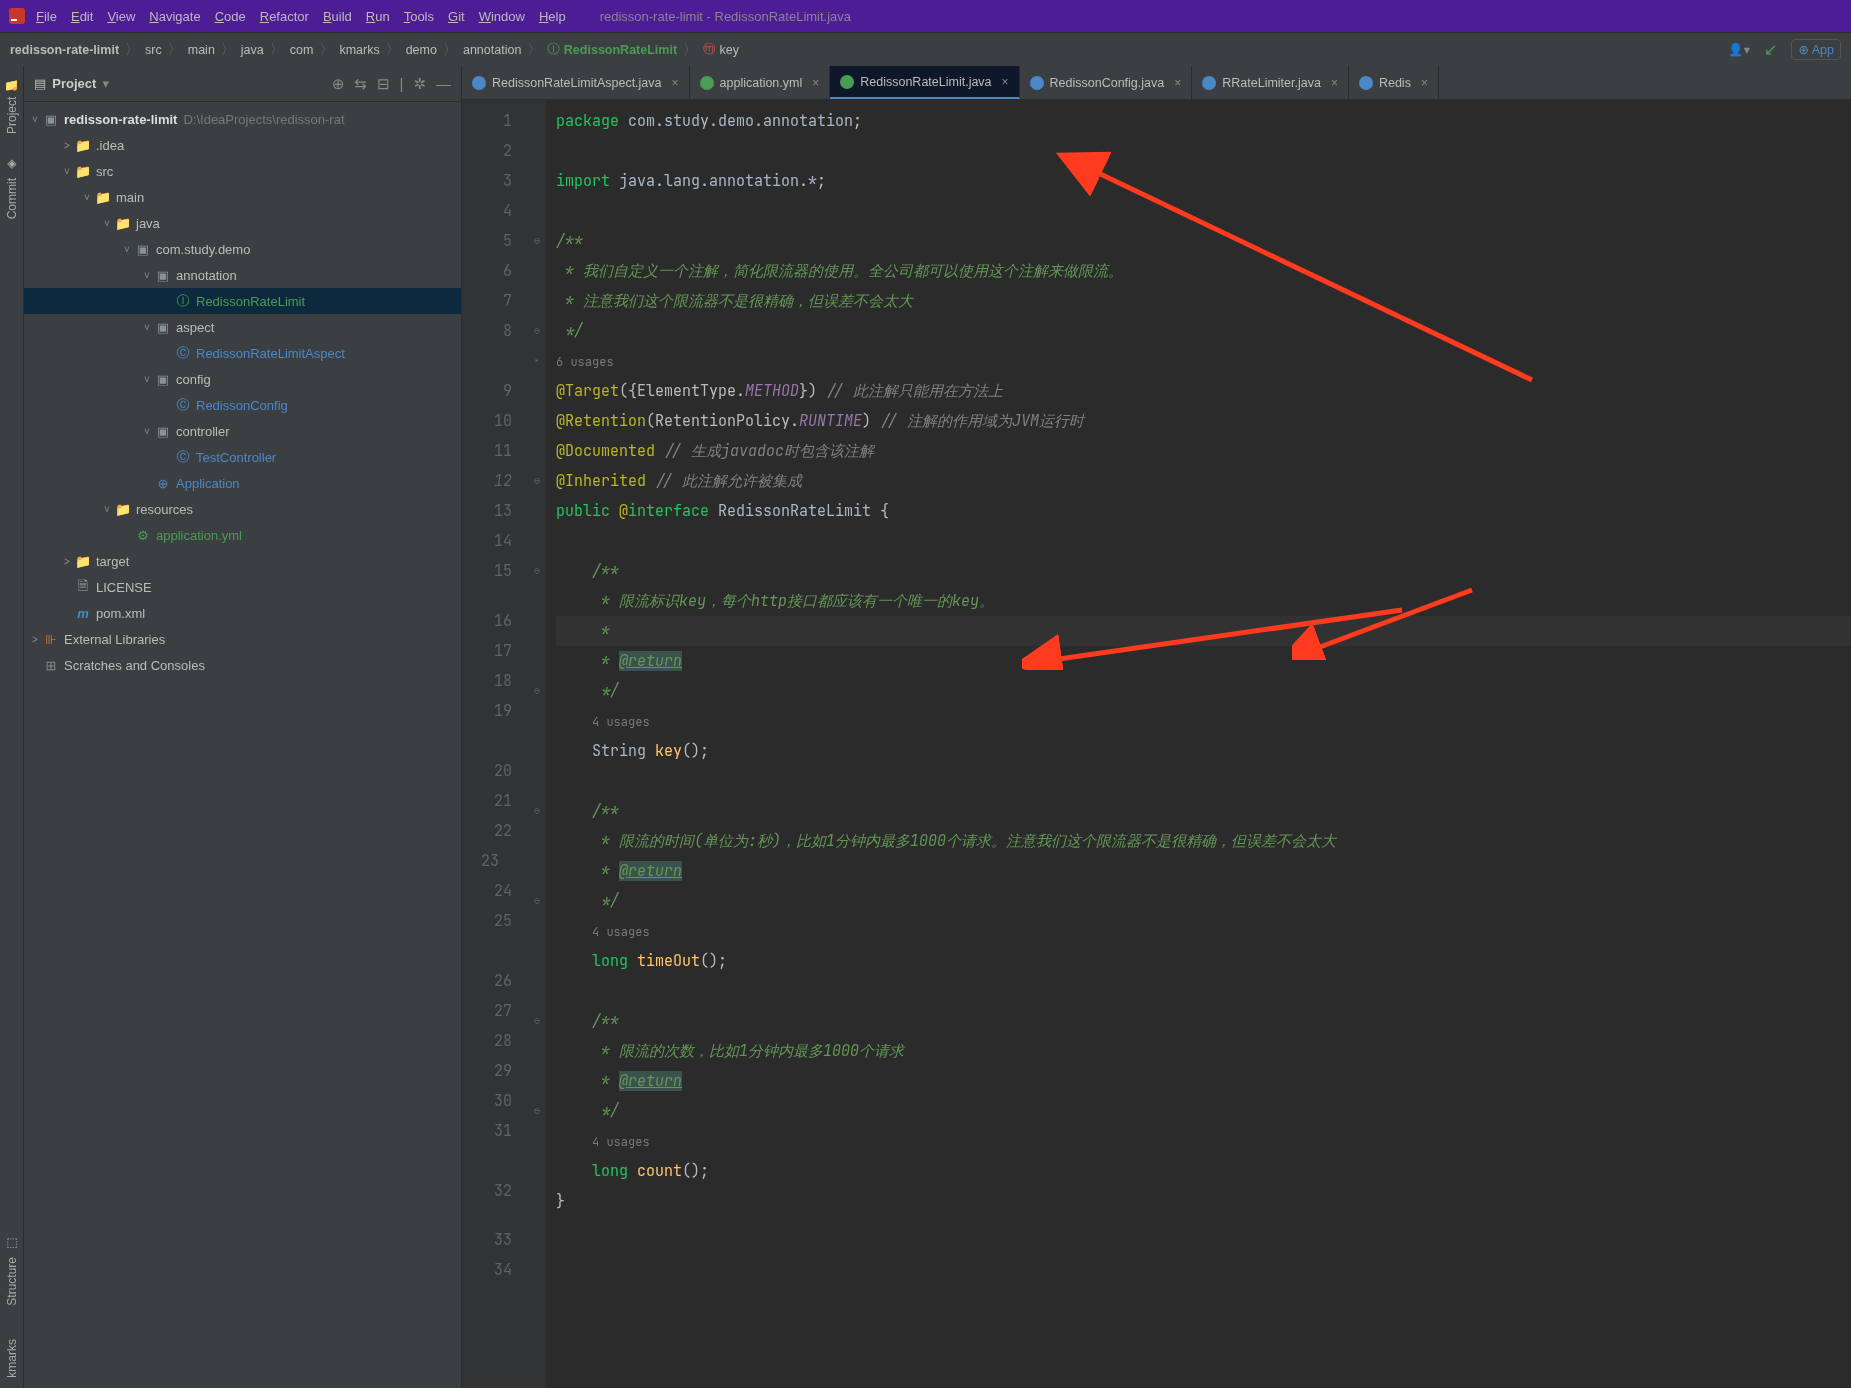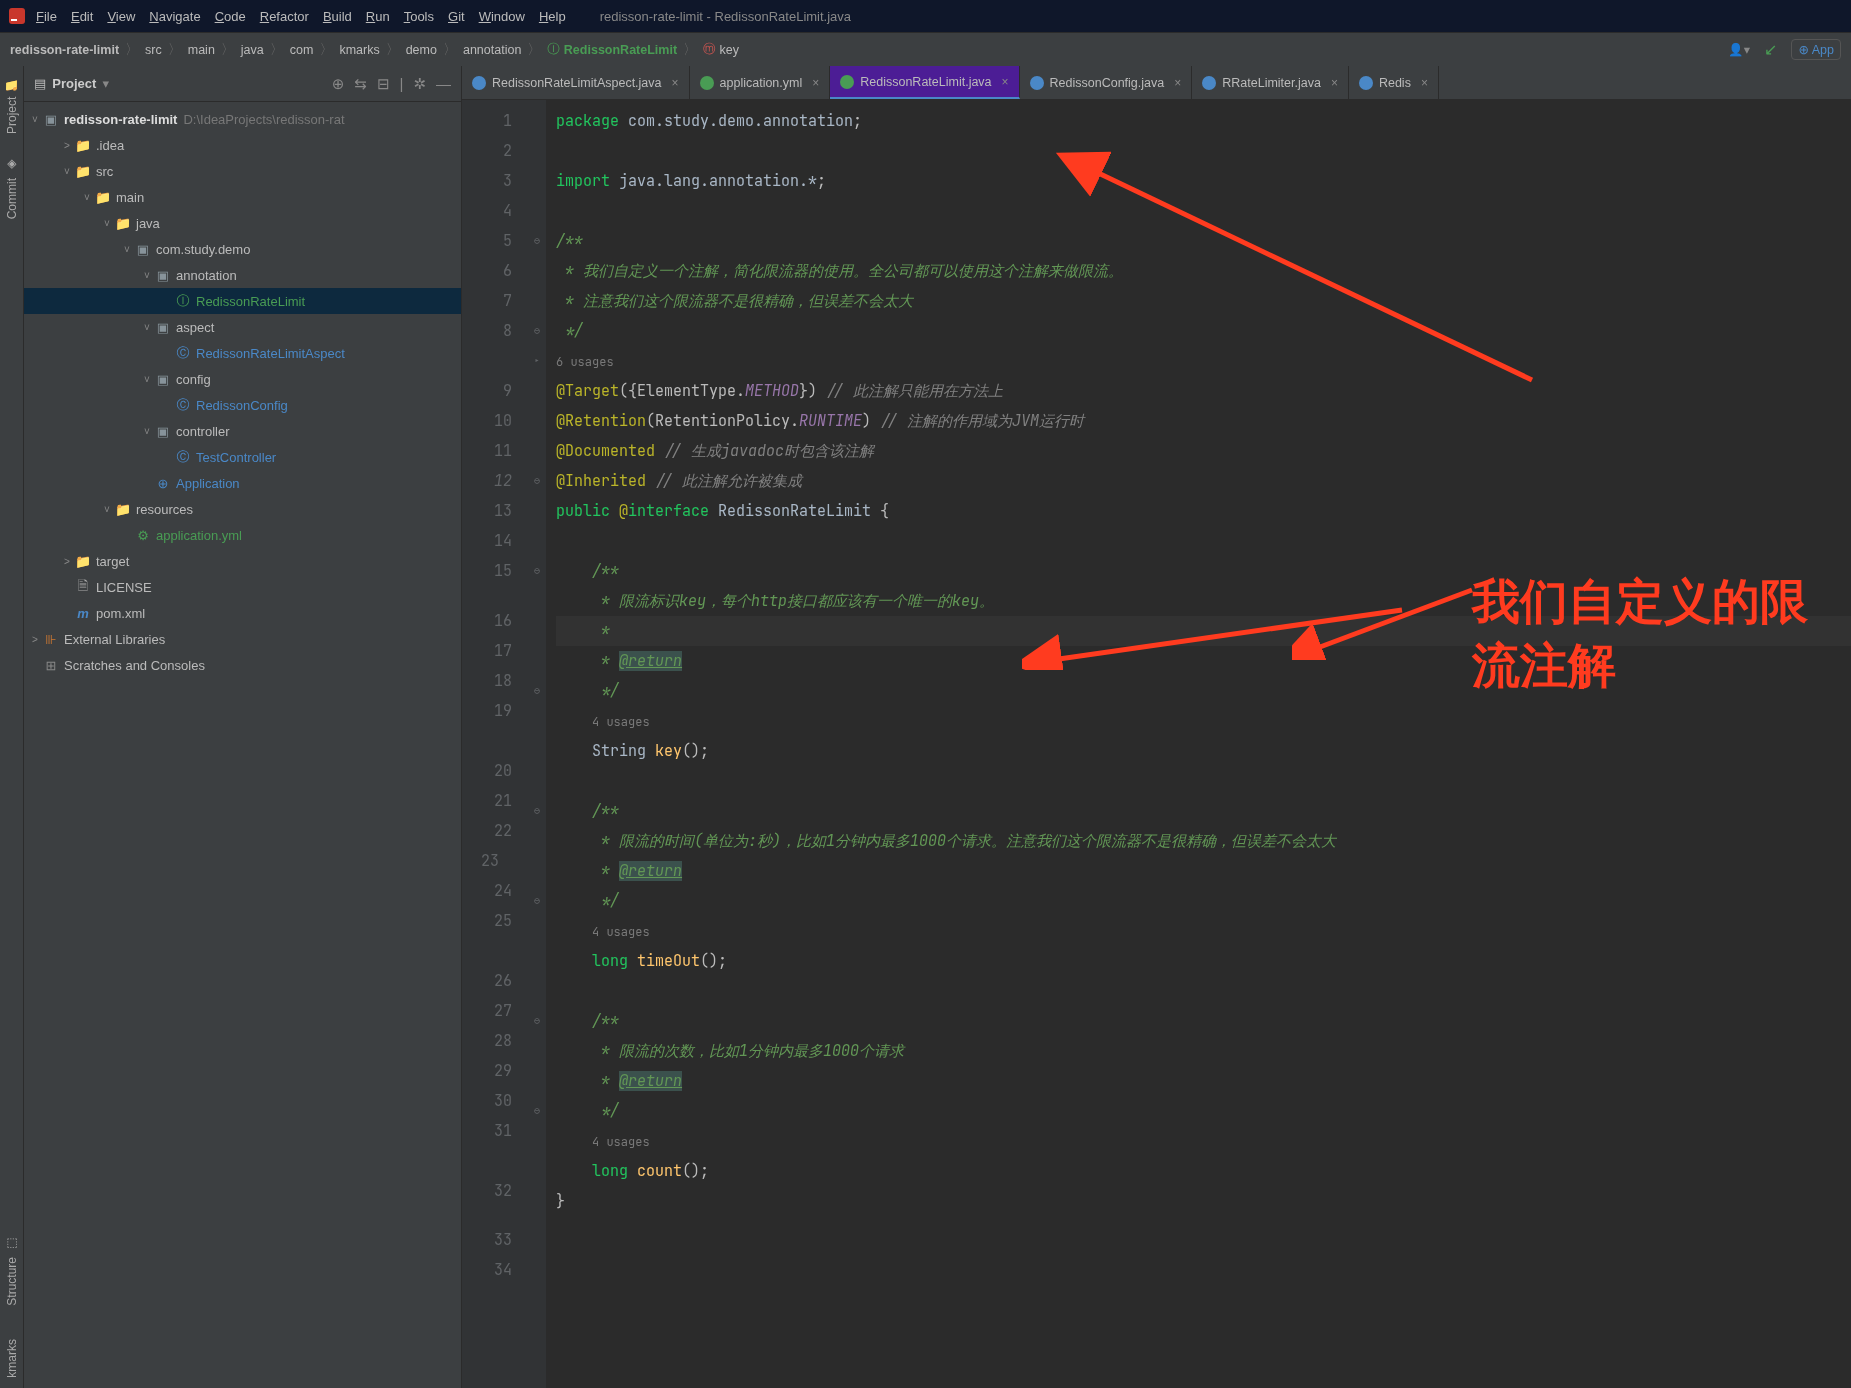"File" .topbar { background: #0f172a -> #4c1d95 }
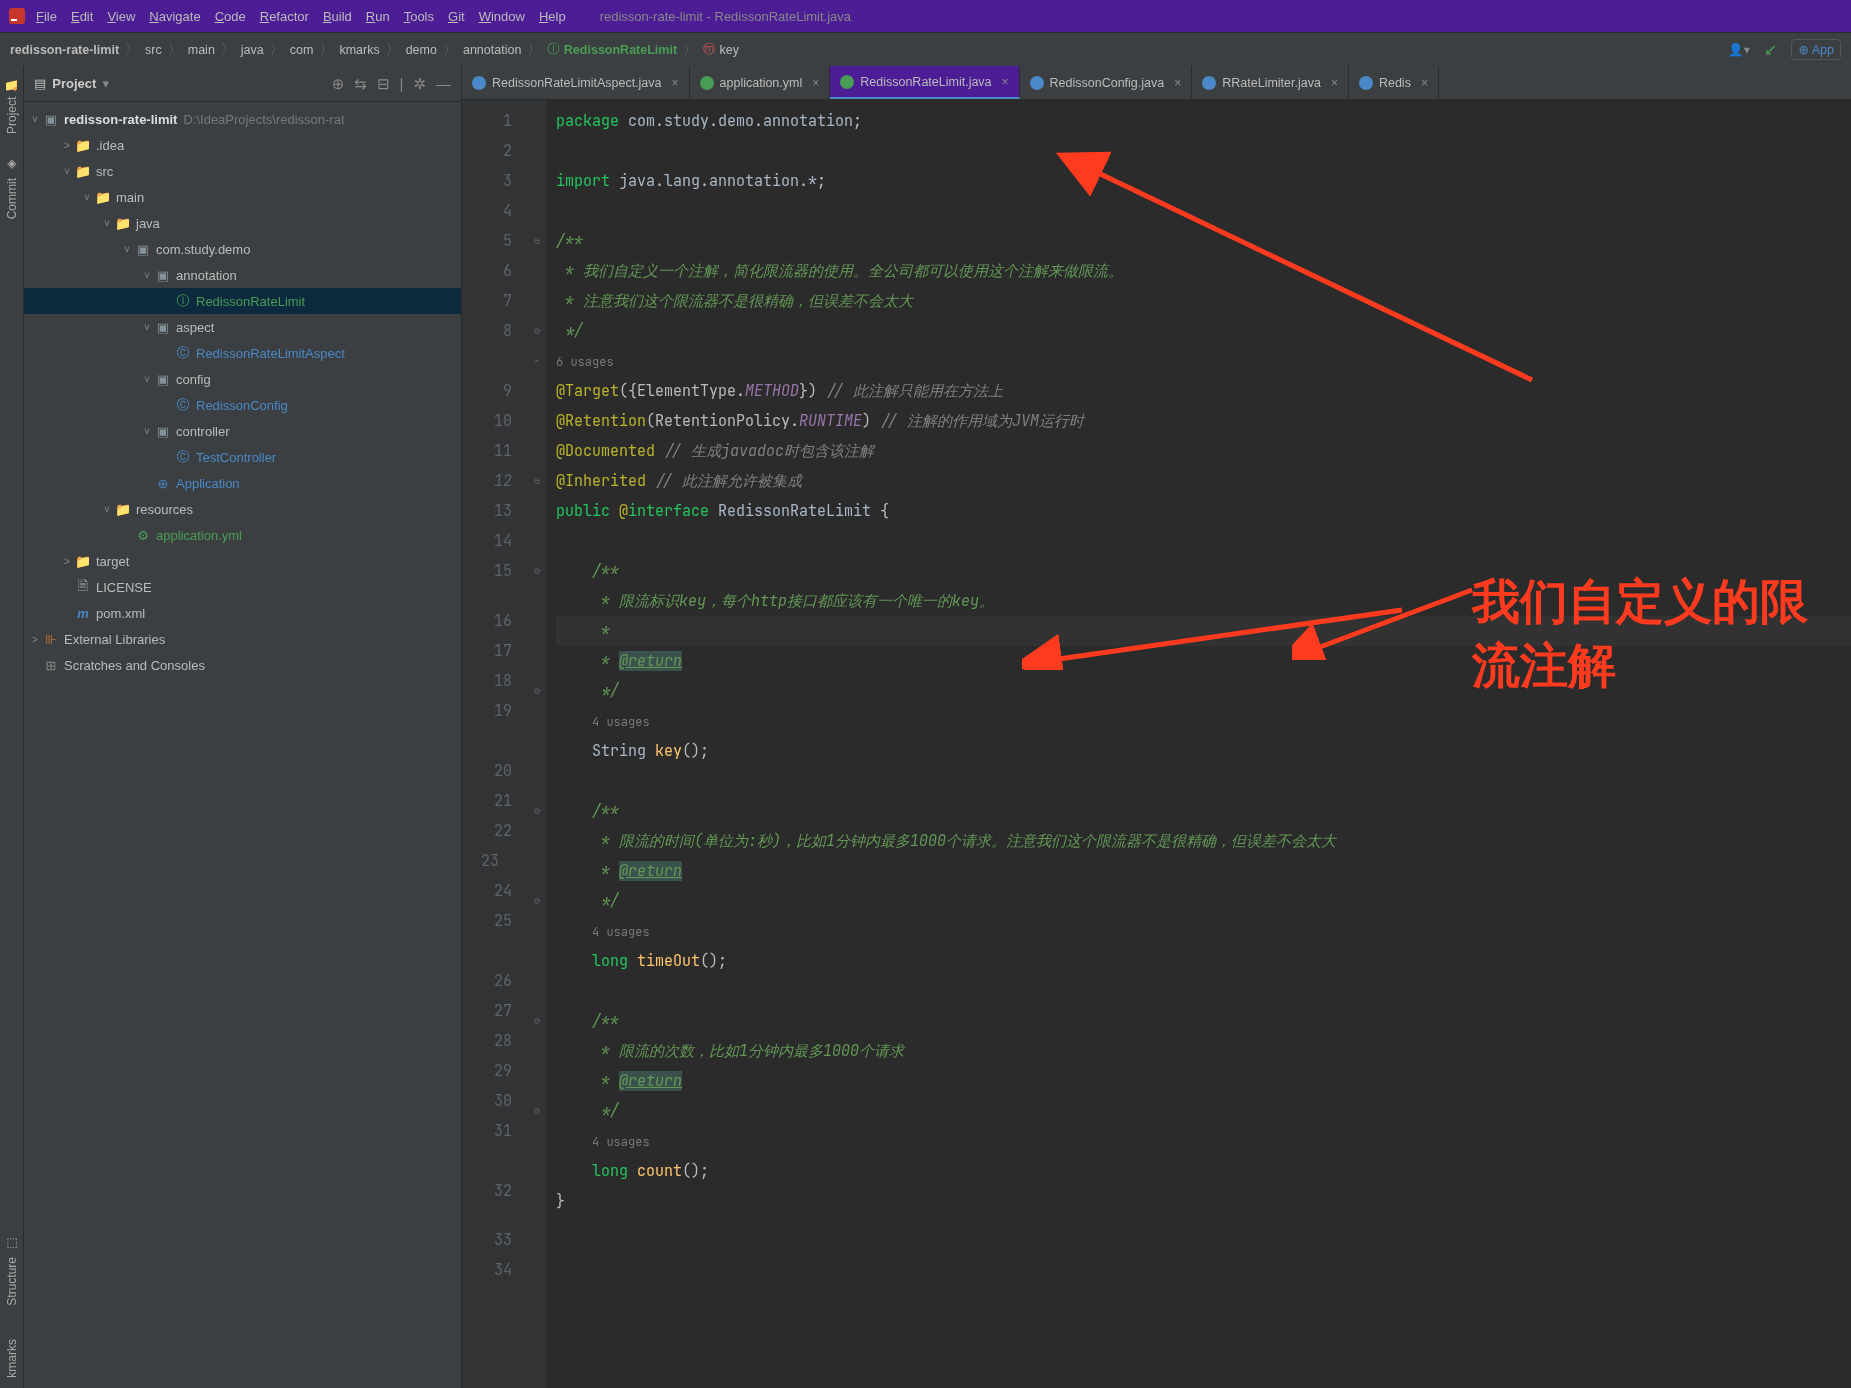"RedissonRateLimit.java" .tab.active { background: #4c1d95 -> #0f172a }
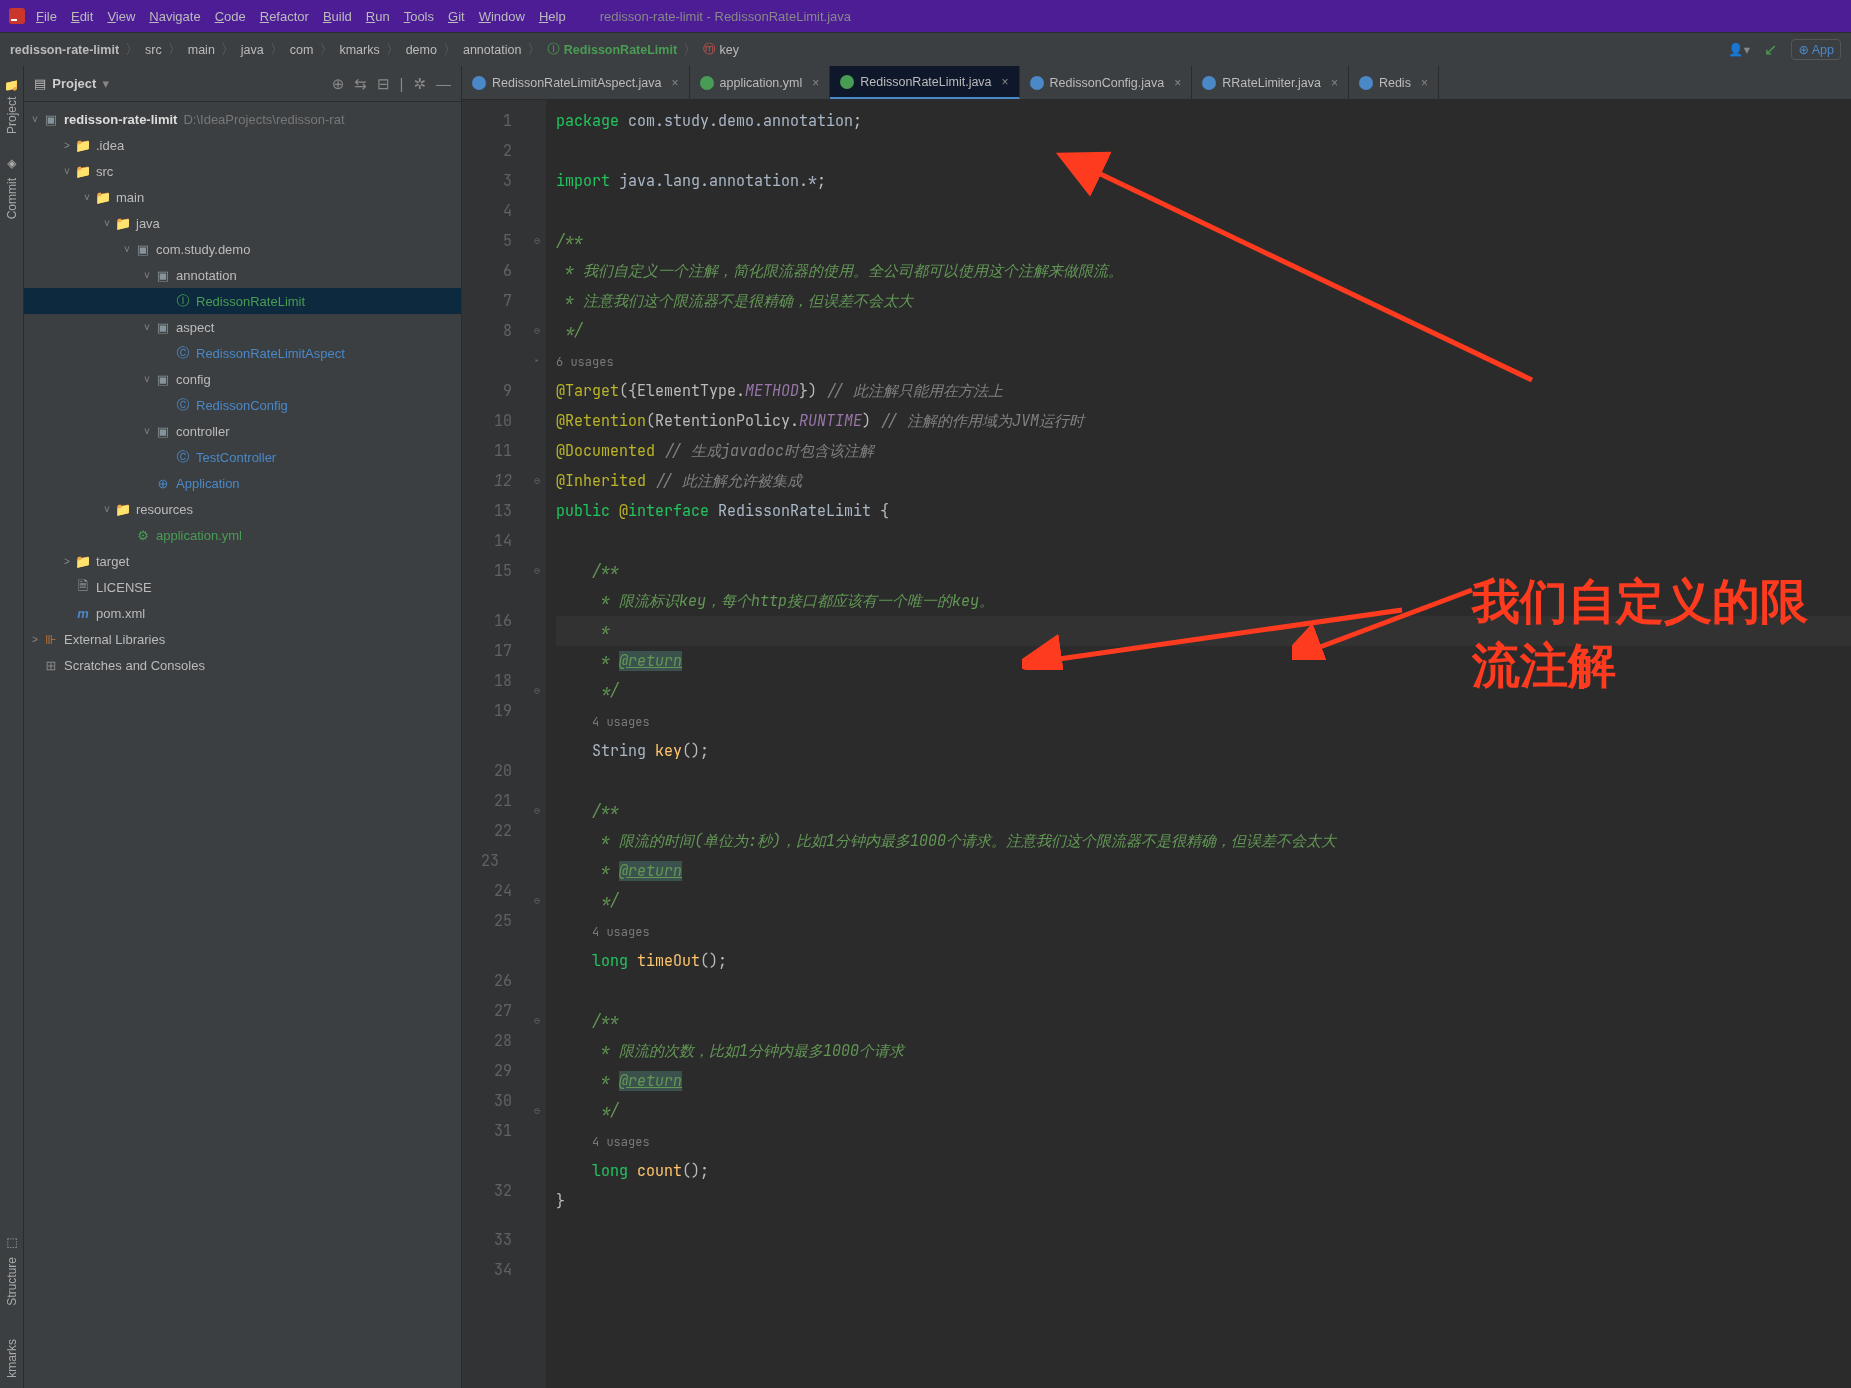"我们自定义的限流注解" div.annot { html: <div>我们自定义的限流注解</div> -> none }
